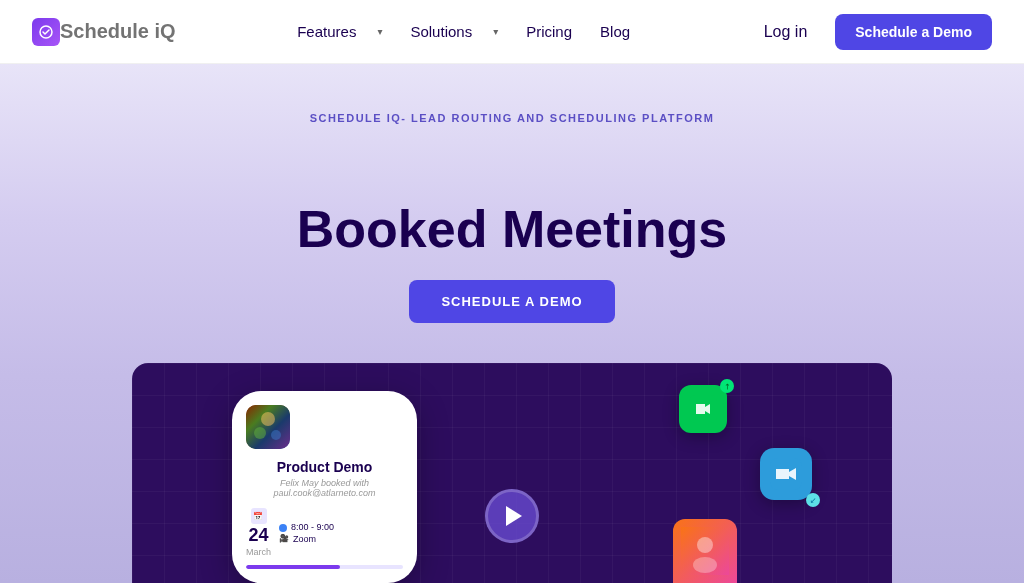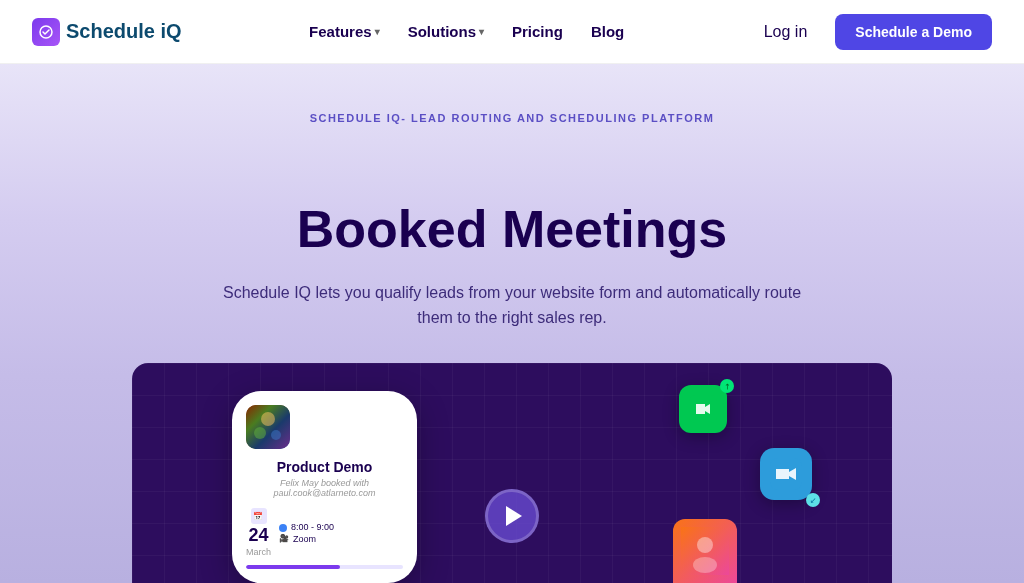"Schedule iQ" .nav-logo { color: #0c4a6e -> #737373; gap: 6px -> none }
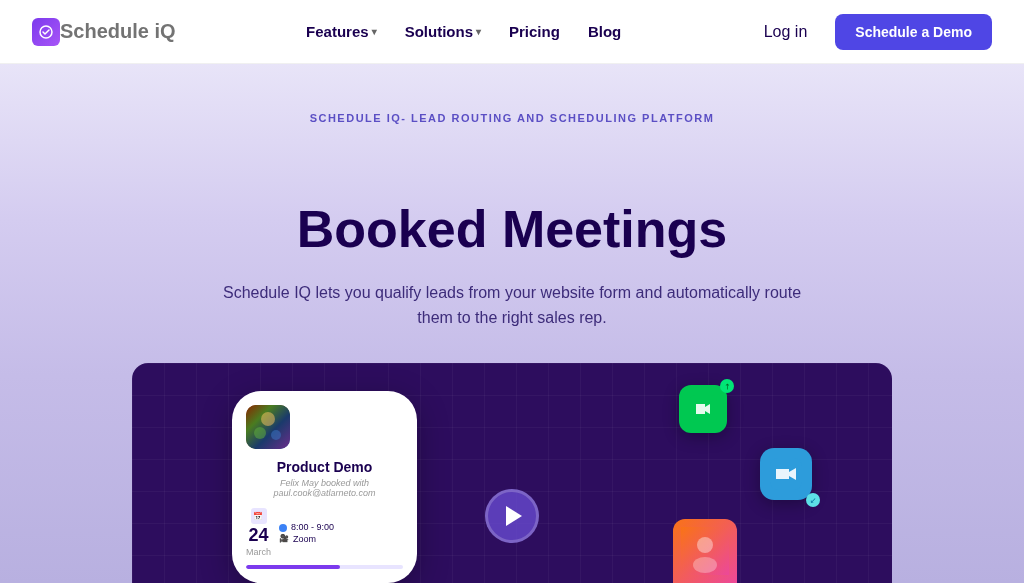"Features" .nav-item { font-weight: 700 -> 400; gap: 3px -> 21px }
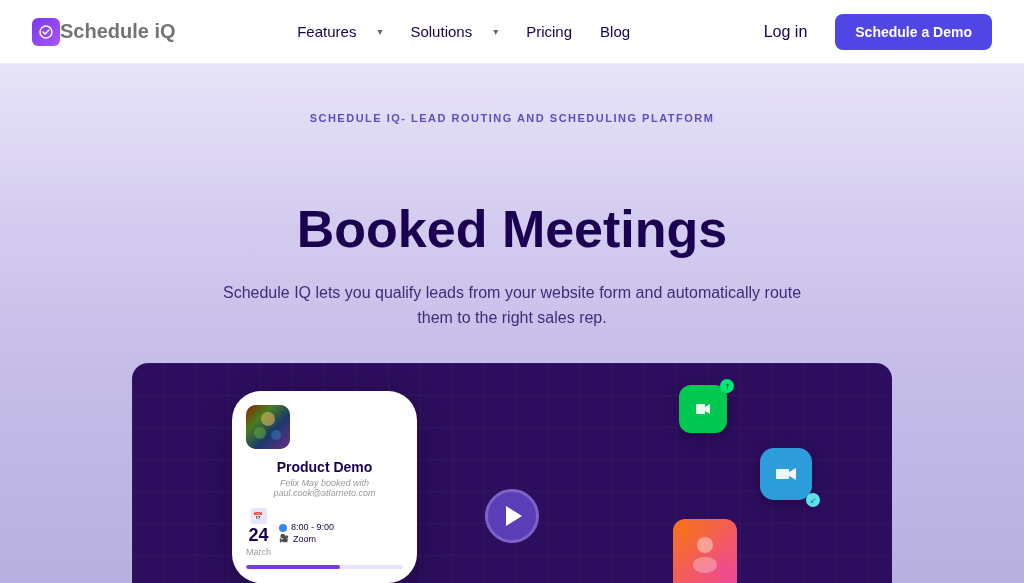"Schedule IQ lets you qualify" p.hero-subtitle { html: <p>Schedule IQ lets you qualify leads from your website form and automatically route them to the right sales rep.</p> -> none }
